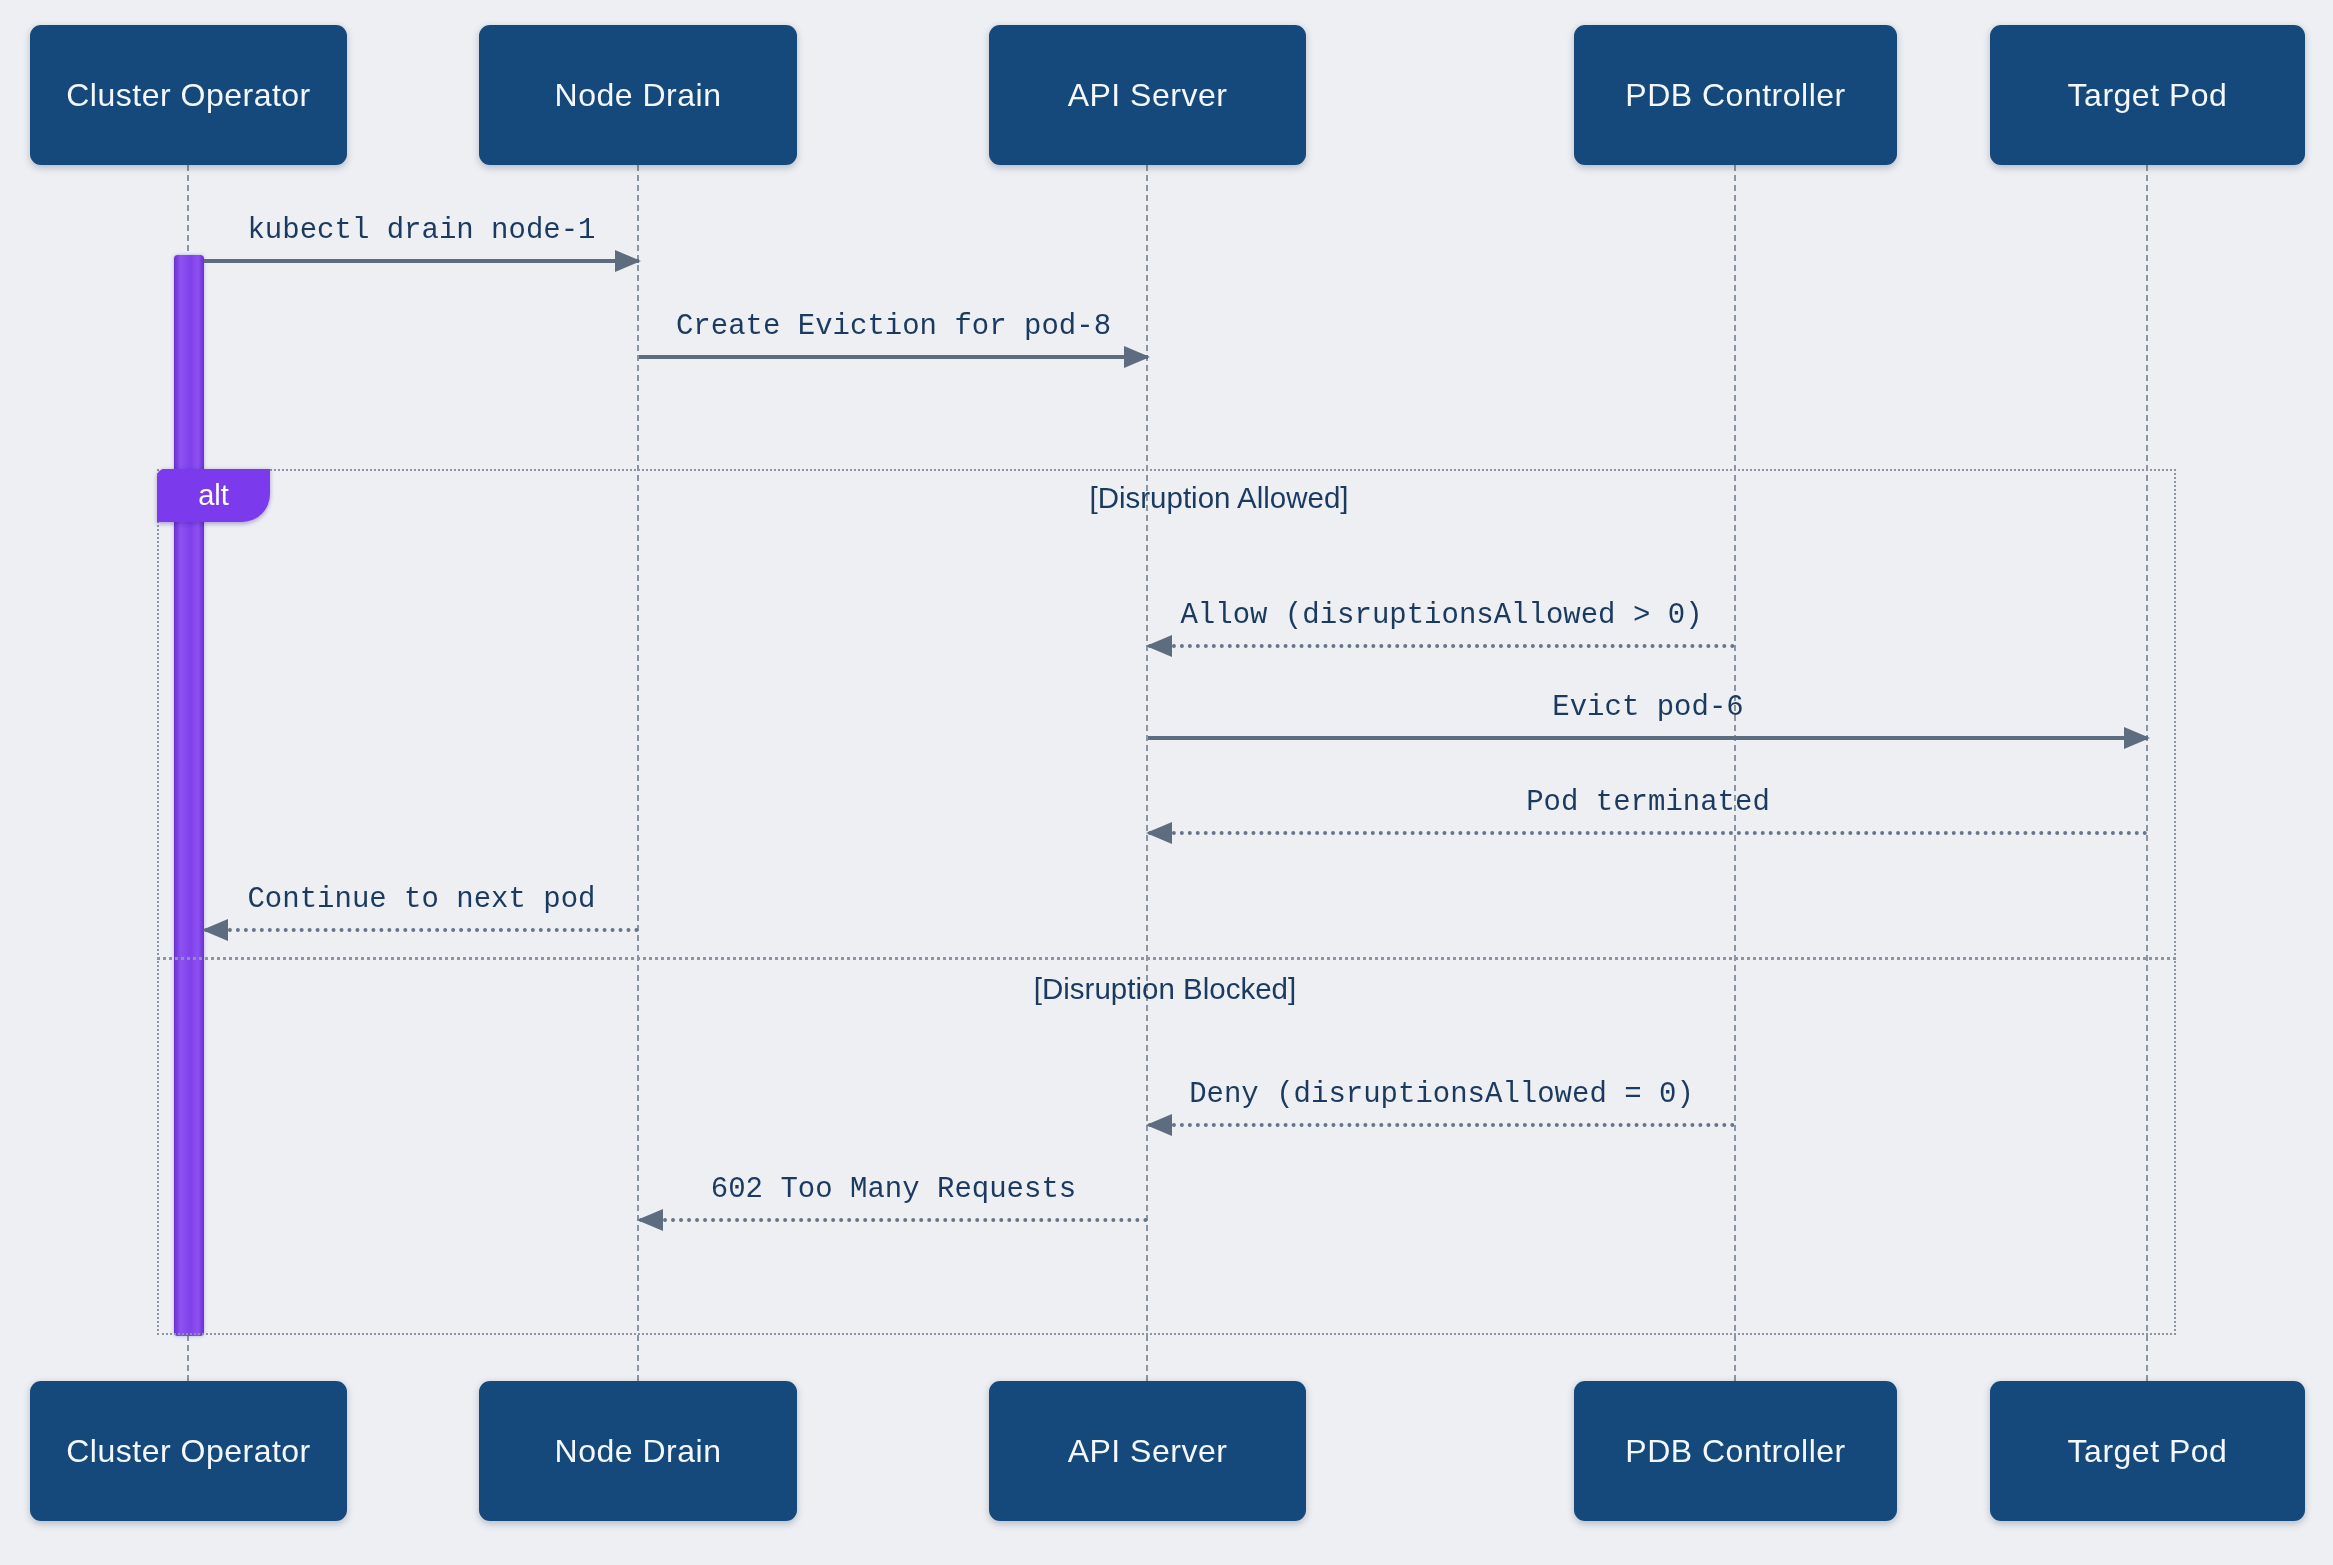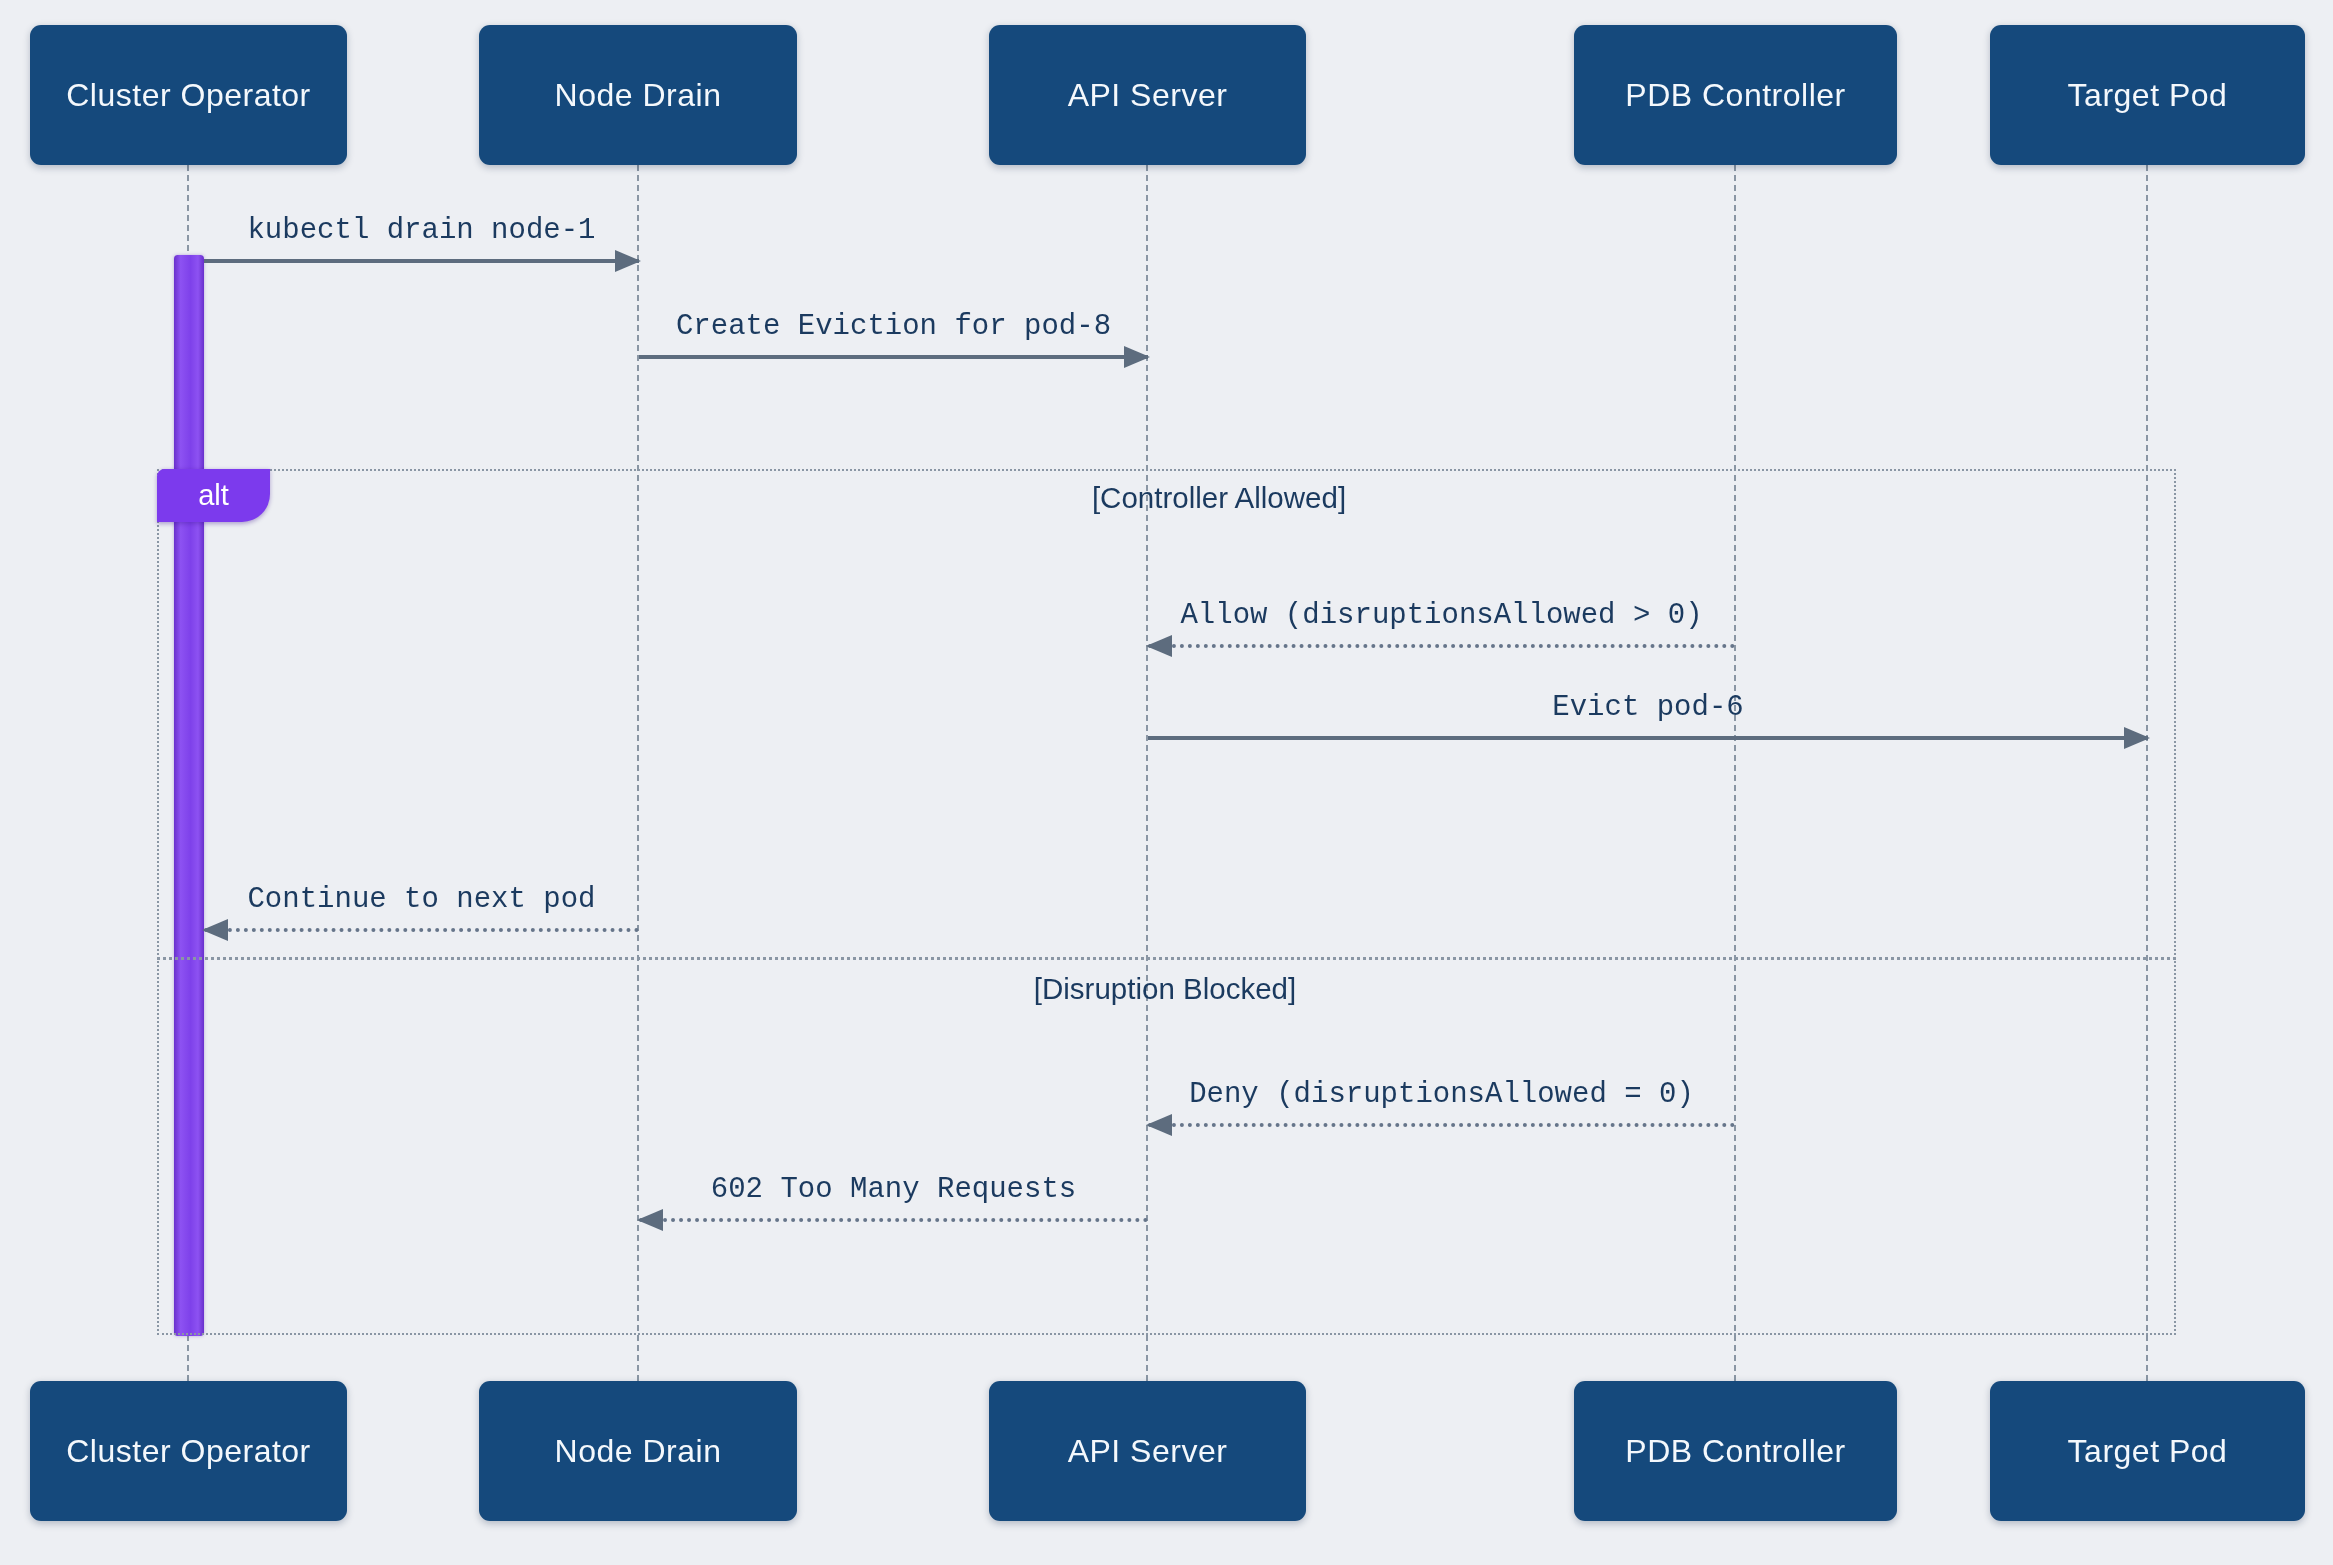"[Controller Allowed]" div.guard { text: Controller -> Disruption }
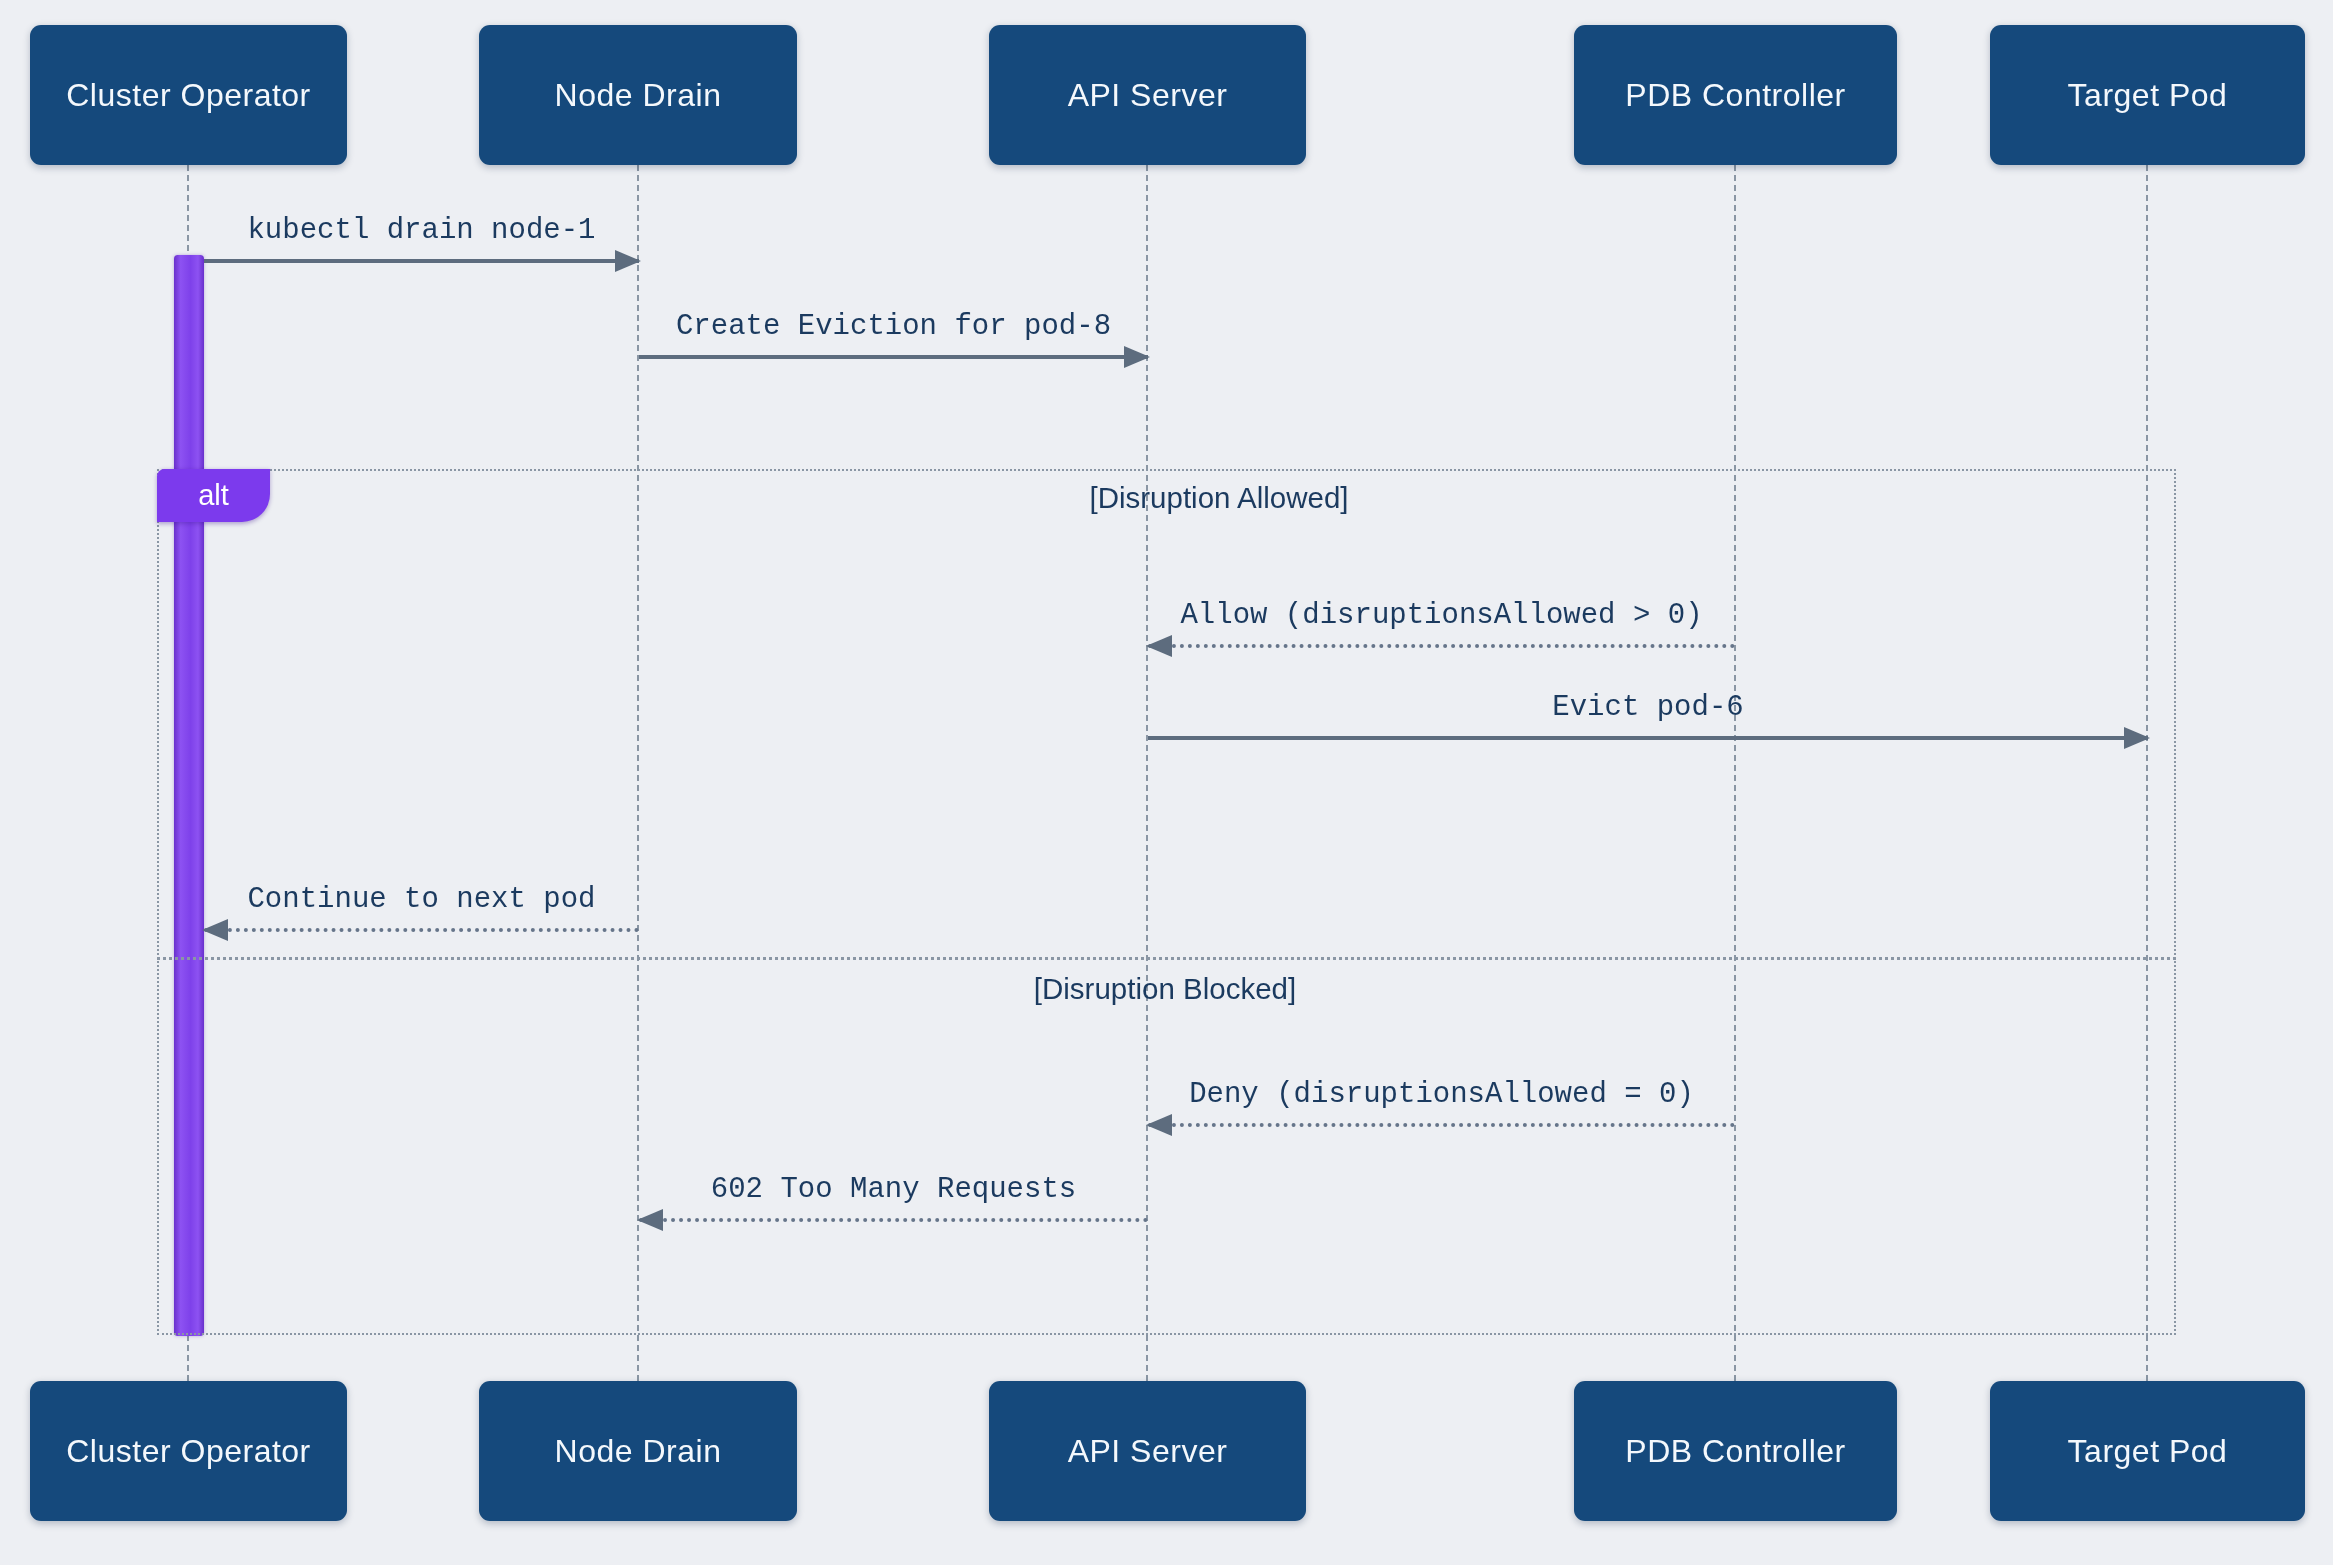"Pod terminated" div.msg { html: none -> <div> <span>Pod terminated</span> <div></div> <div></div> </div> }
